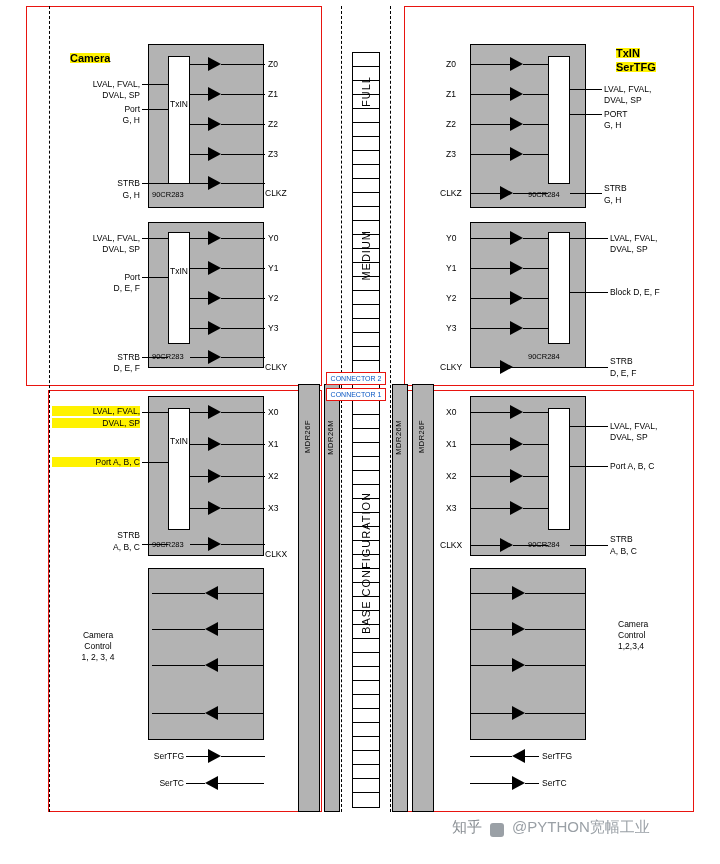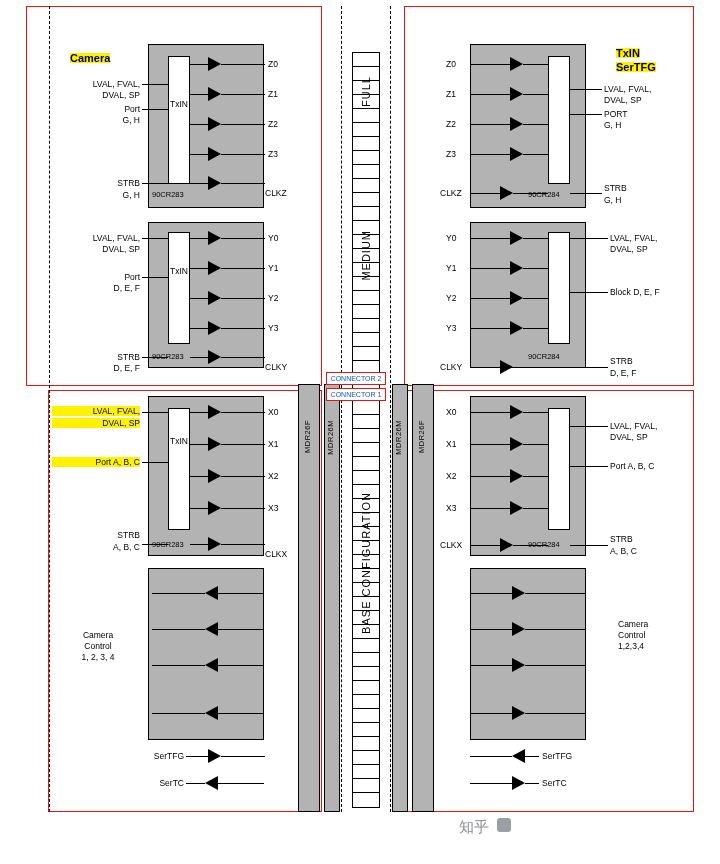"知乎" .wm { align-items: flex-start -> flex-end; margin-left: 7px -> none }
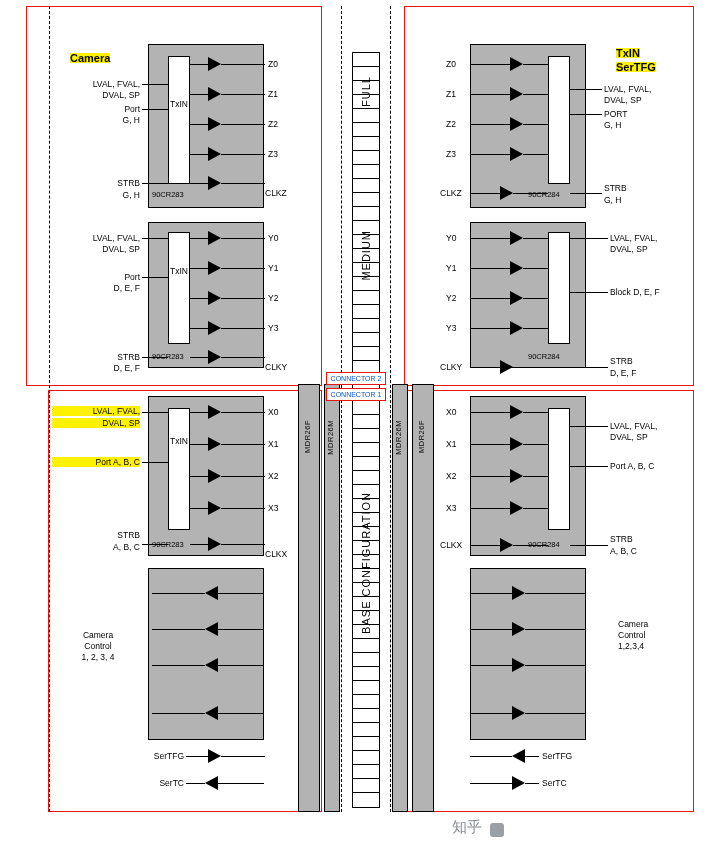"@PYTHON宽幅工业" span { html: none -> <span>@PYTHON宽幅工业</span> }
